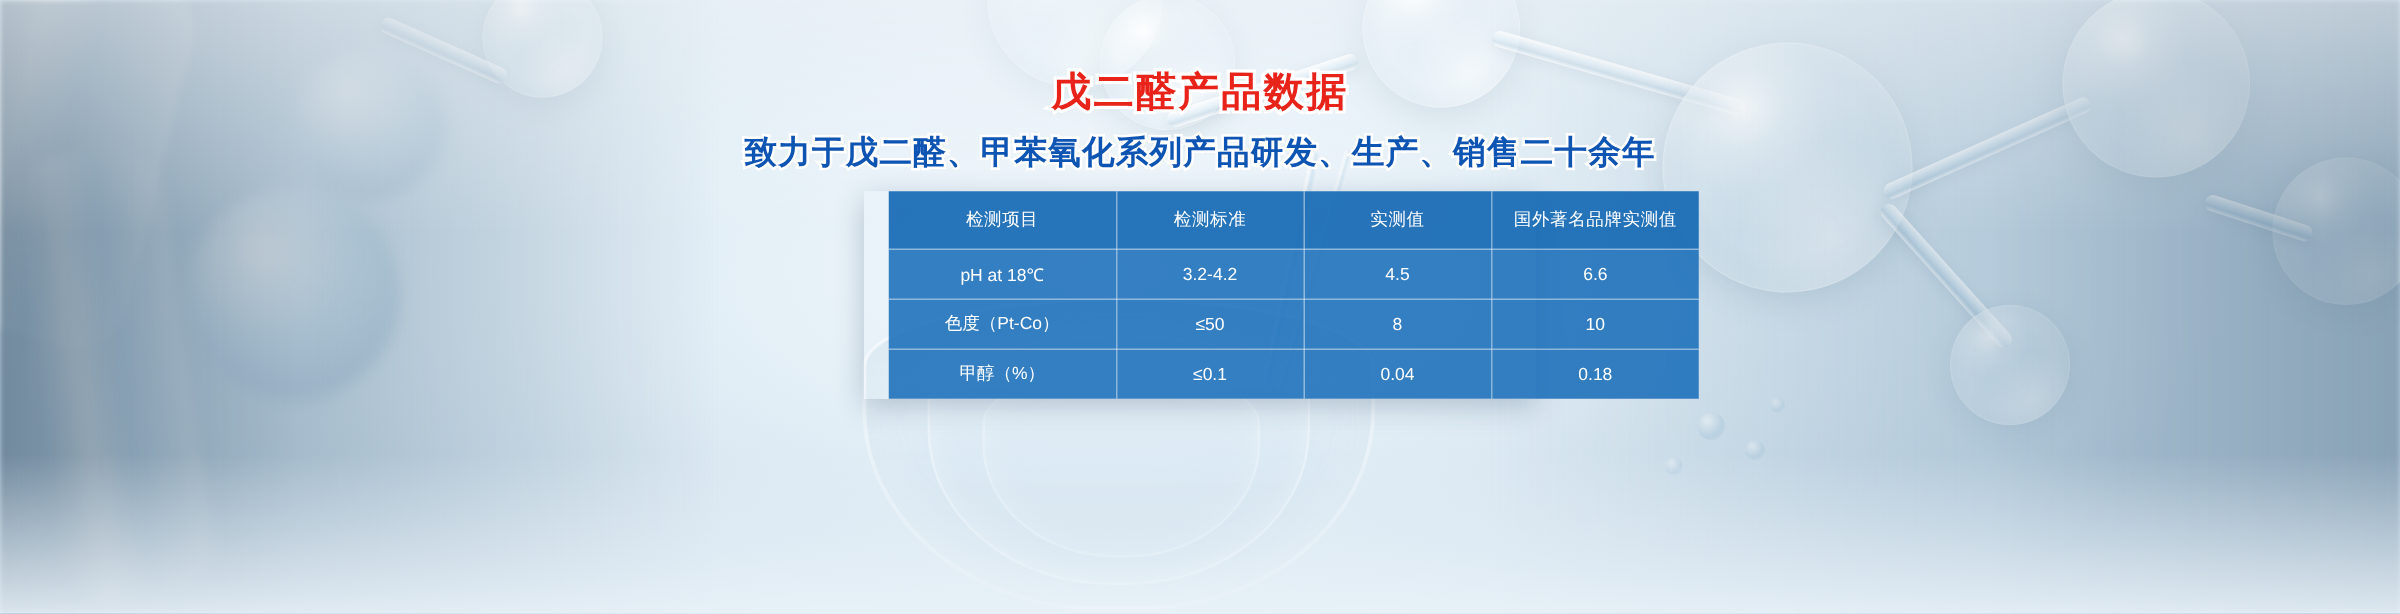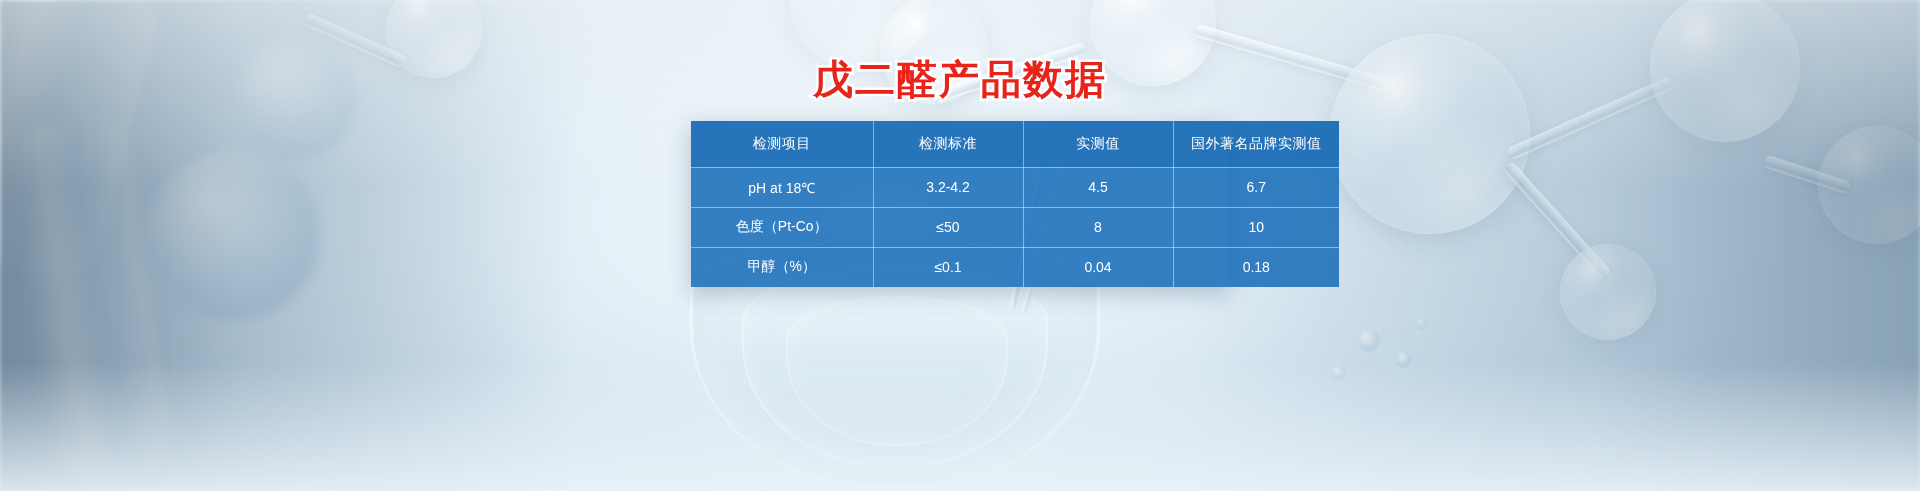"戊二醛产品数据" .title { font-size: 40px -> 32px }
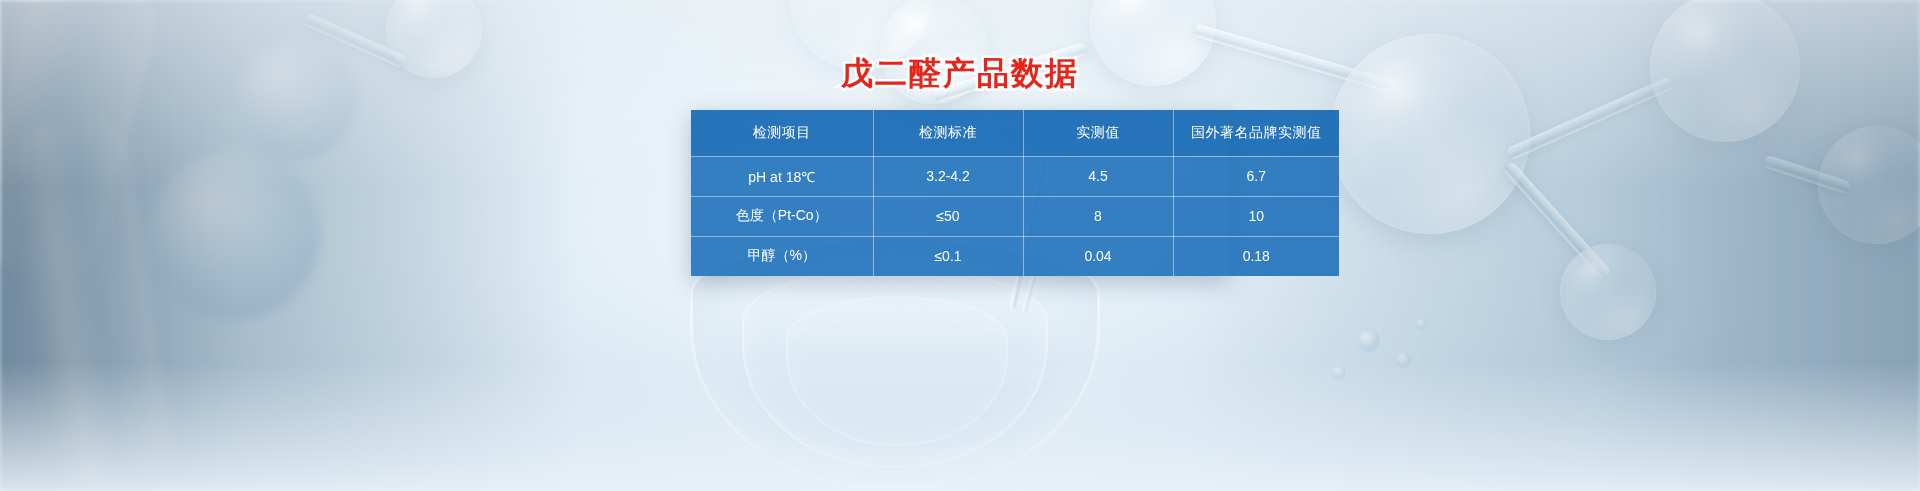"致力于戊二醛、甲苯氧化系列产品研发、生产、销售二十余年" div.subtitle { html: none -> <div>致力于戊二醛、甲苯氧化系列产品研发、生产、销售二十余年</div> }
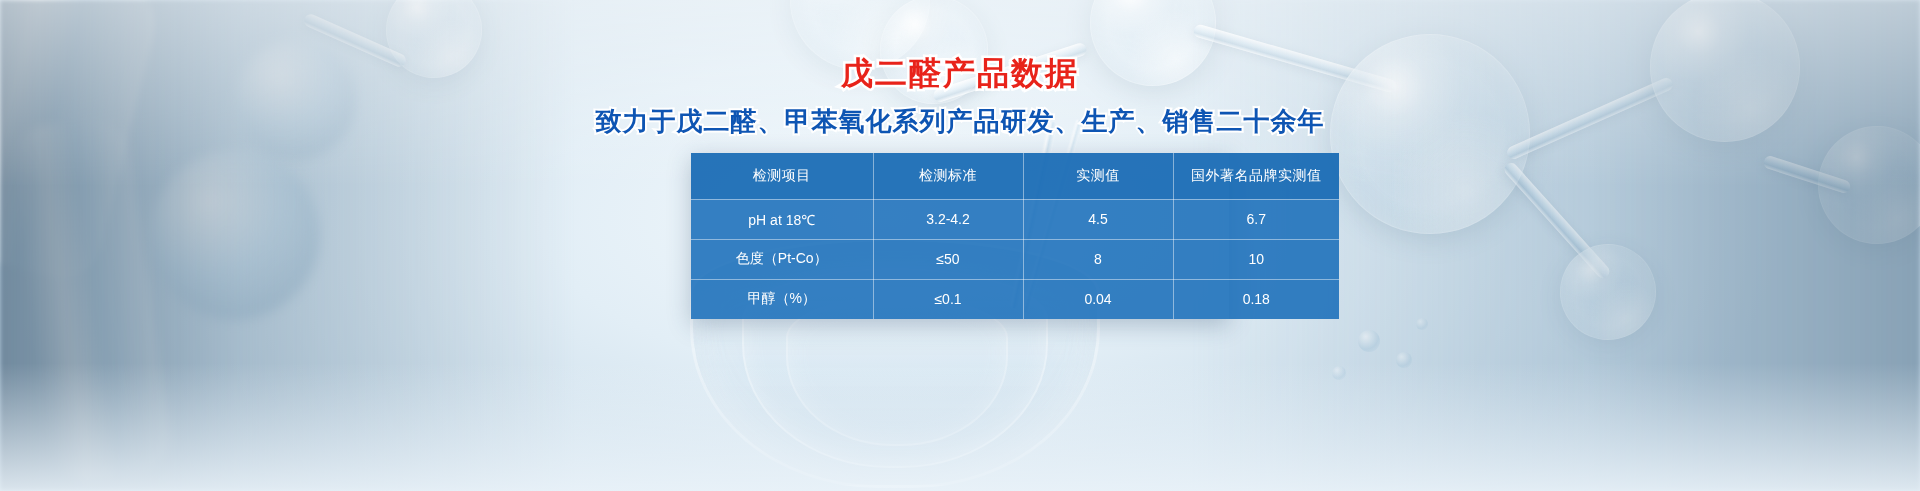"检测项目" .table-wrap { padding-left: none -> 20px }
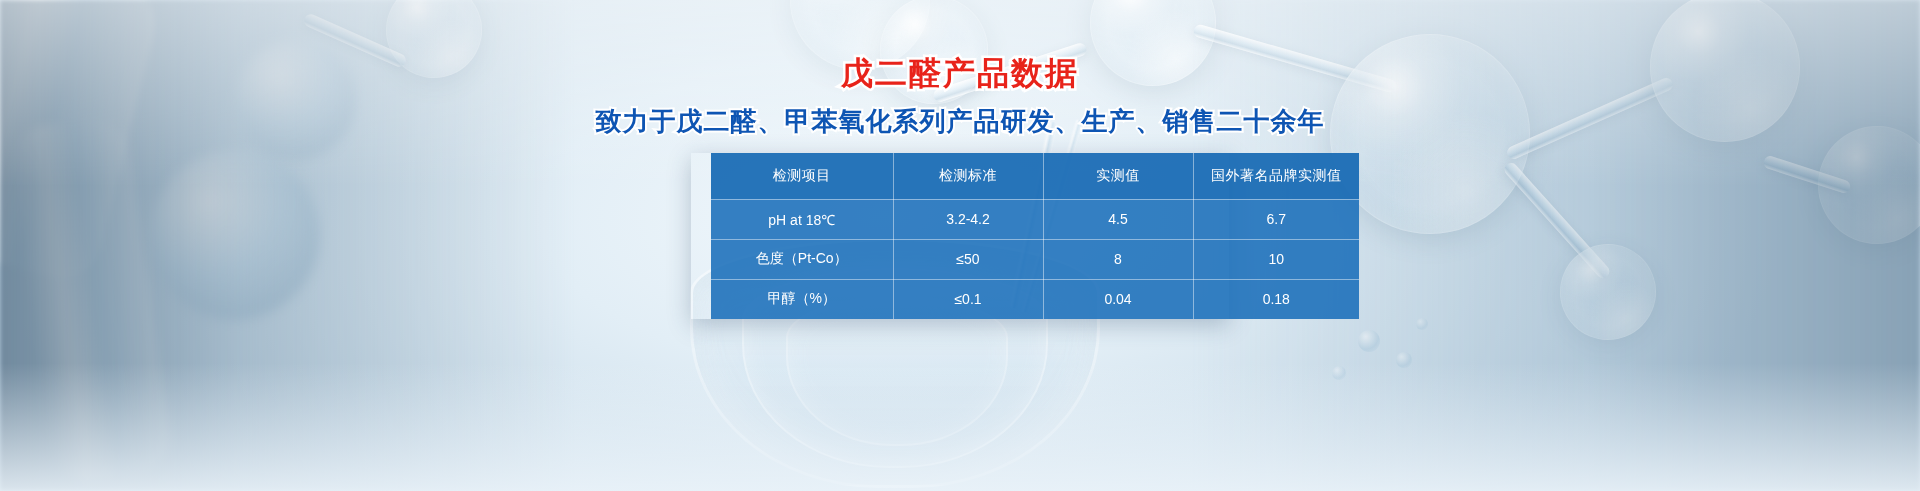"6.7" td { text: 6.7 -> 6.6 }
